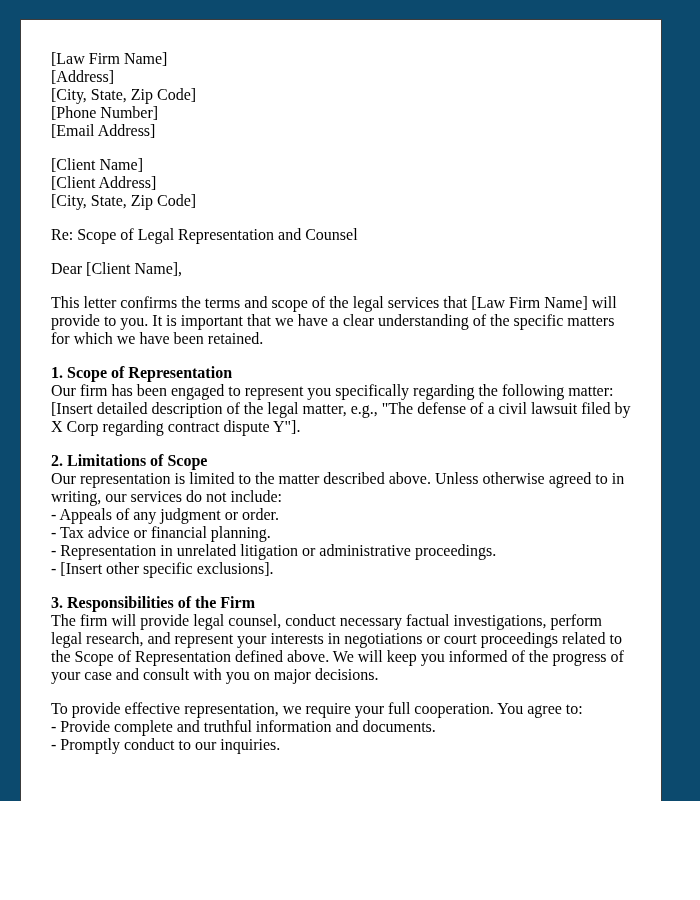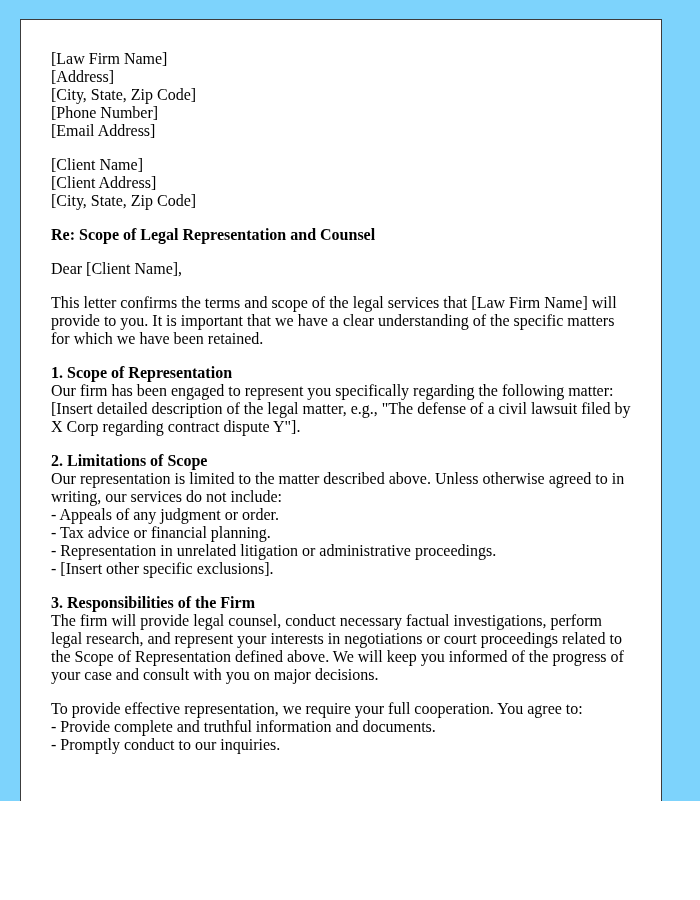"[Law Firm Name]" .viewport { background: #7dd3fc -> #0c4a6e }
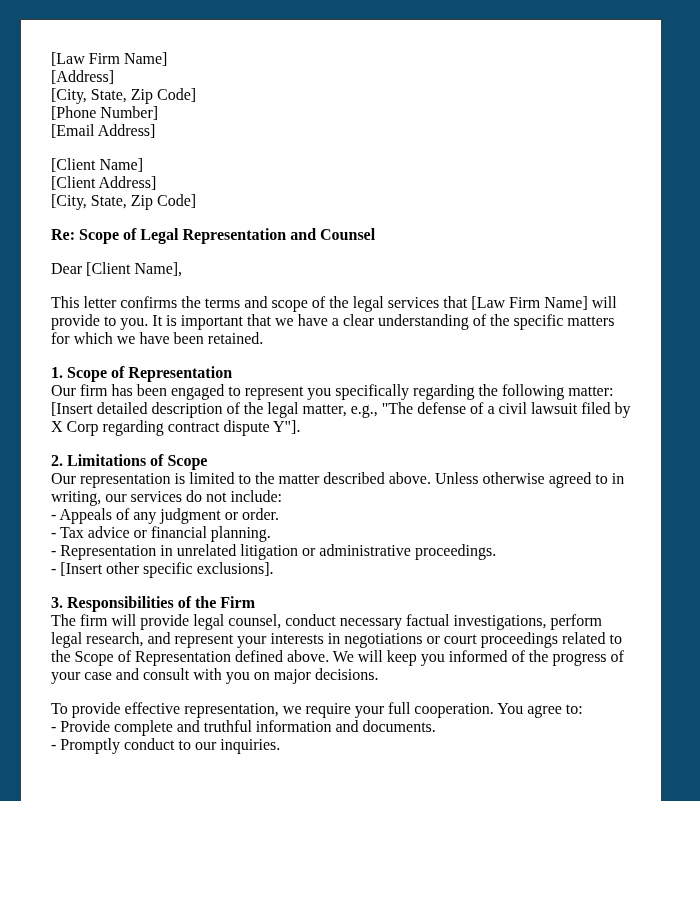"Re: Scope of Legal Representation" .bold { font-weight: bold -> normal }
